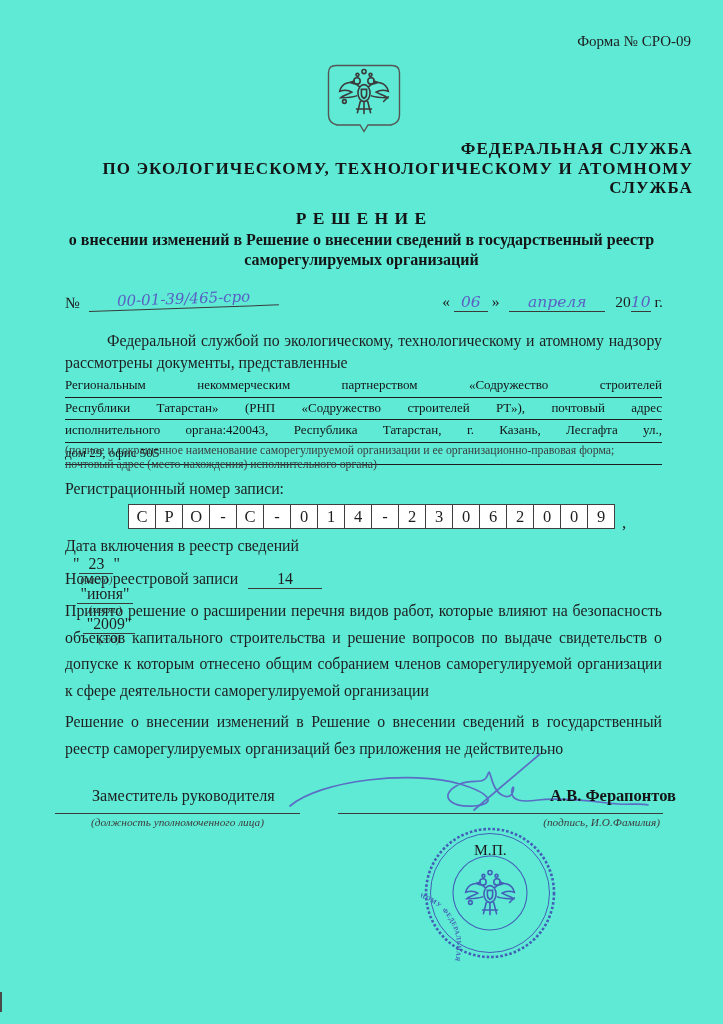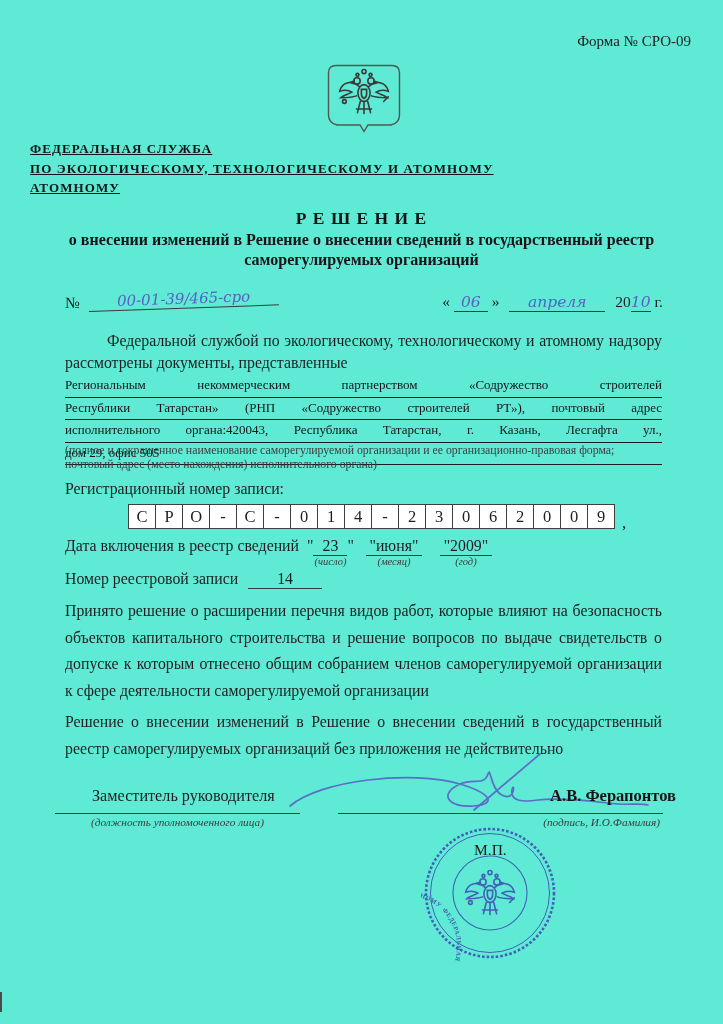"ФЕДЕРАЛЬНАЯ СЛУЖБА" .agency { font-size: 13px -> 17px; text-align: left -> right; text-decoration: underline -> none }
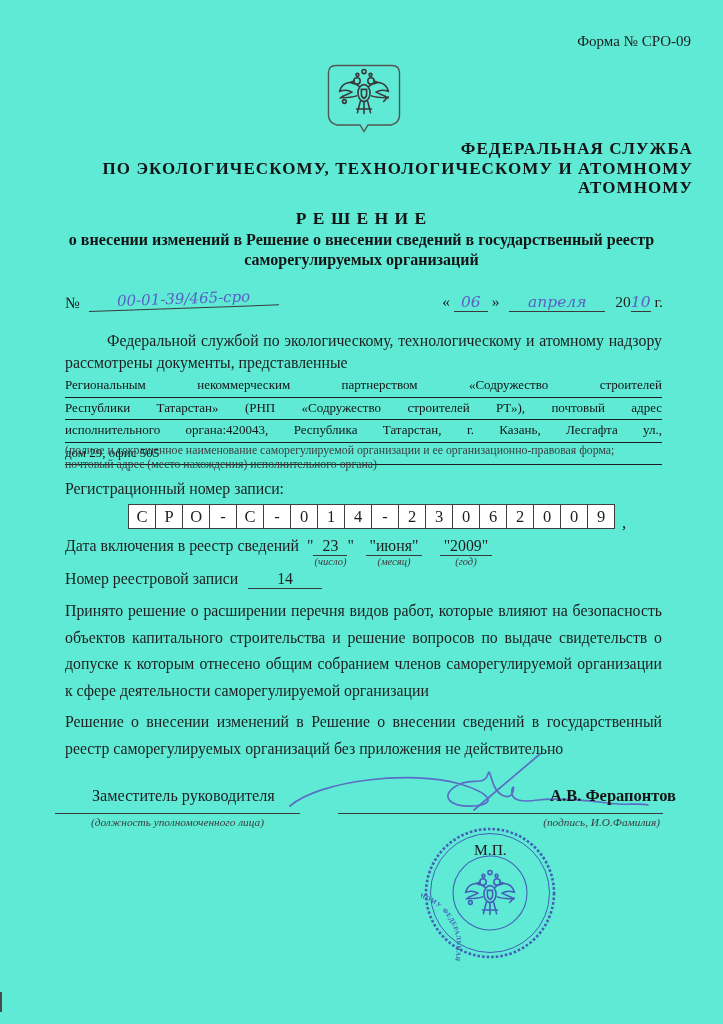"АТОМНОМУ" div { text: АТОМНОМУ -> СЛУЖБА }
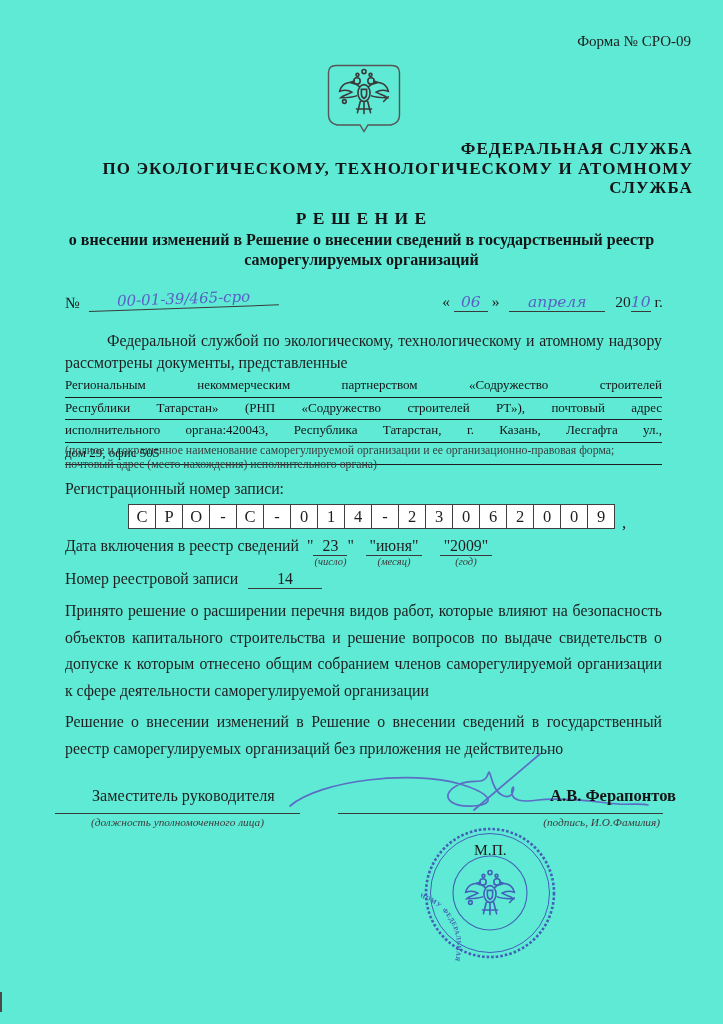"Дата включения в реестр сведений" .inclusion-row { flex-direction: none -> column }
